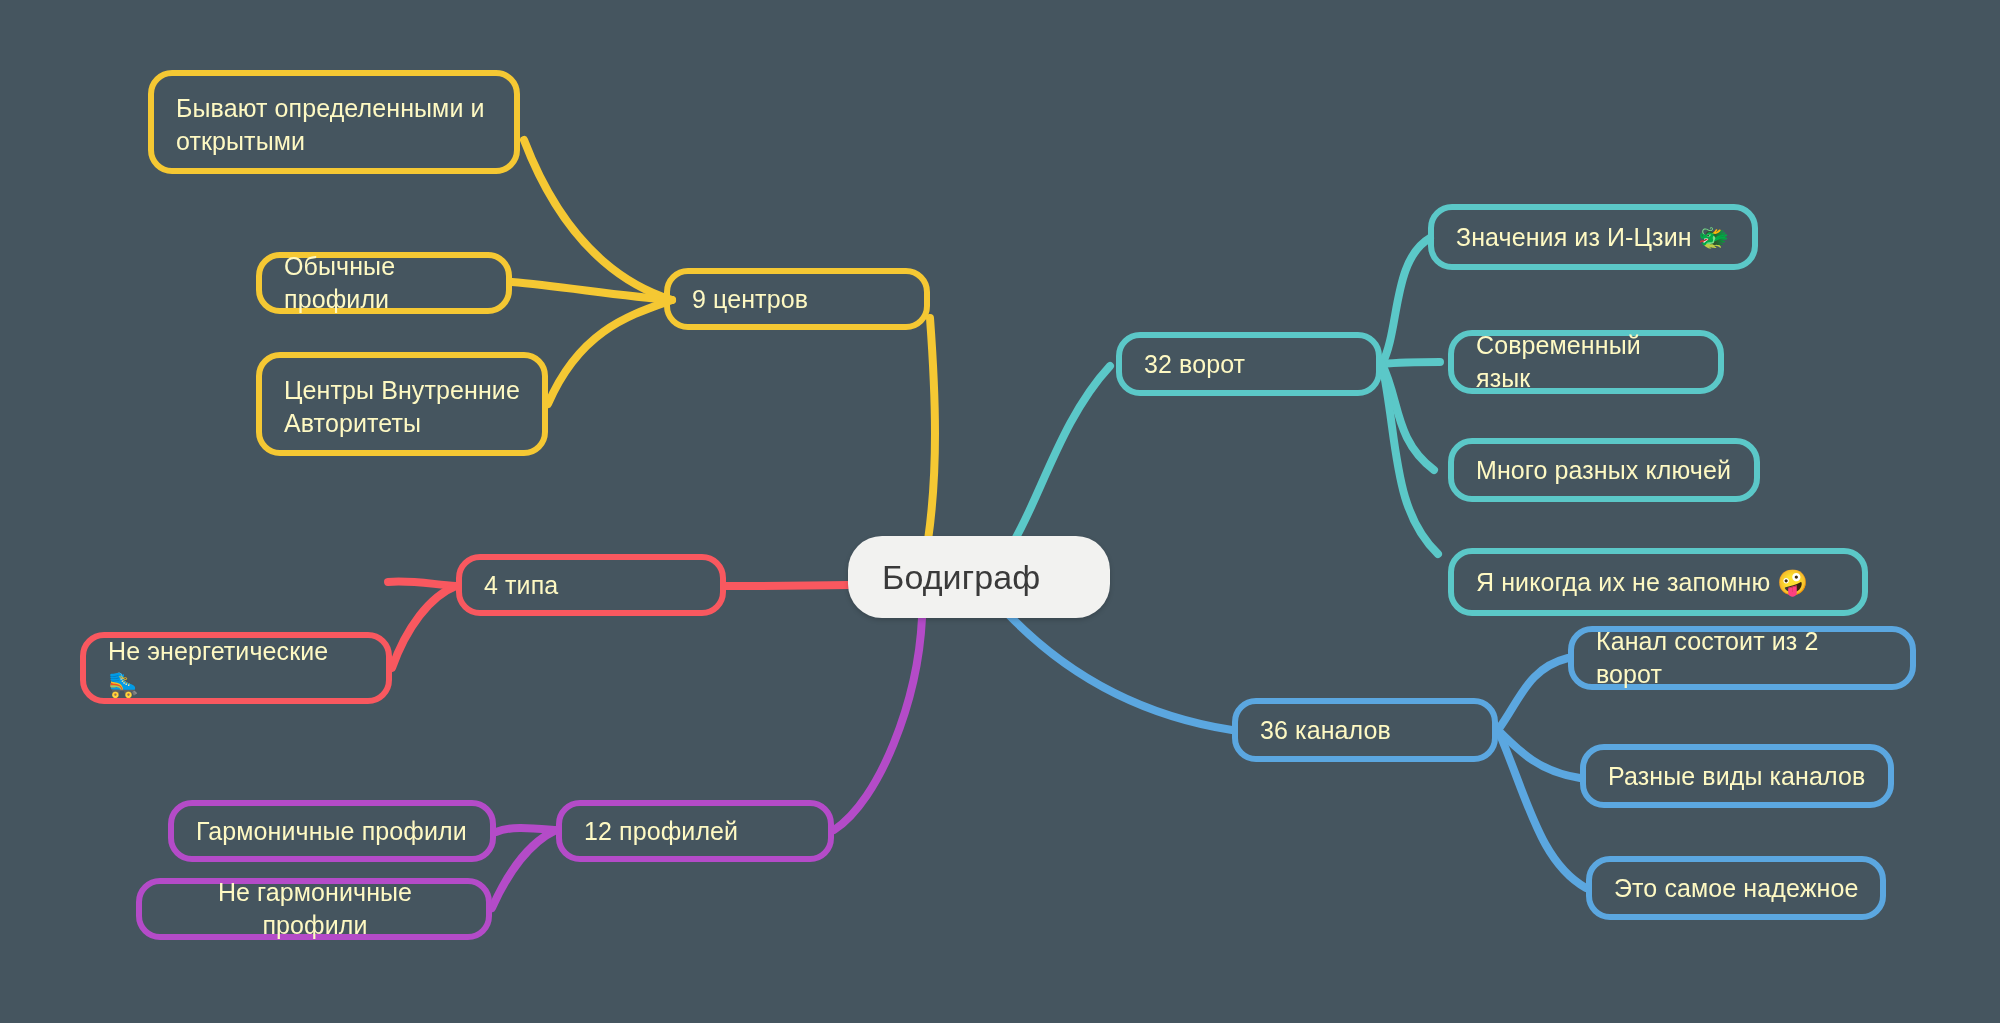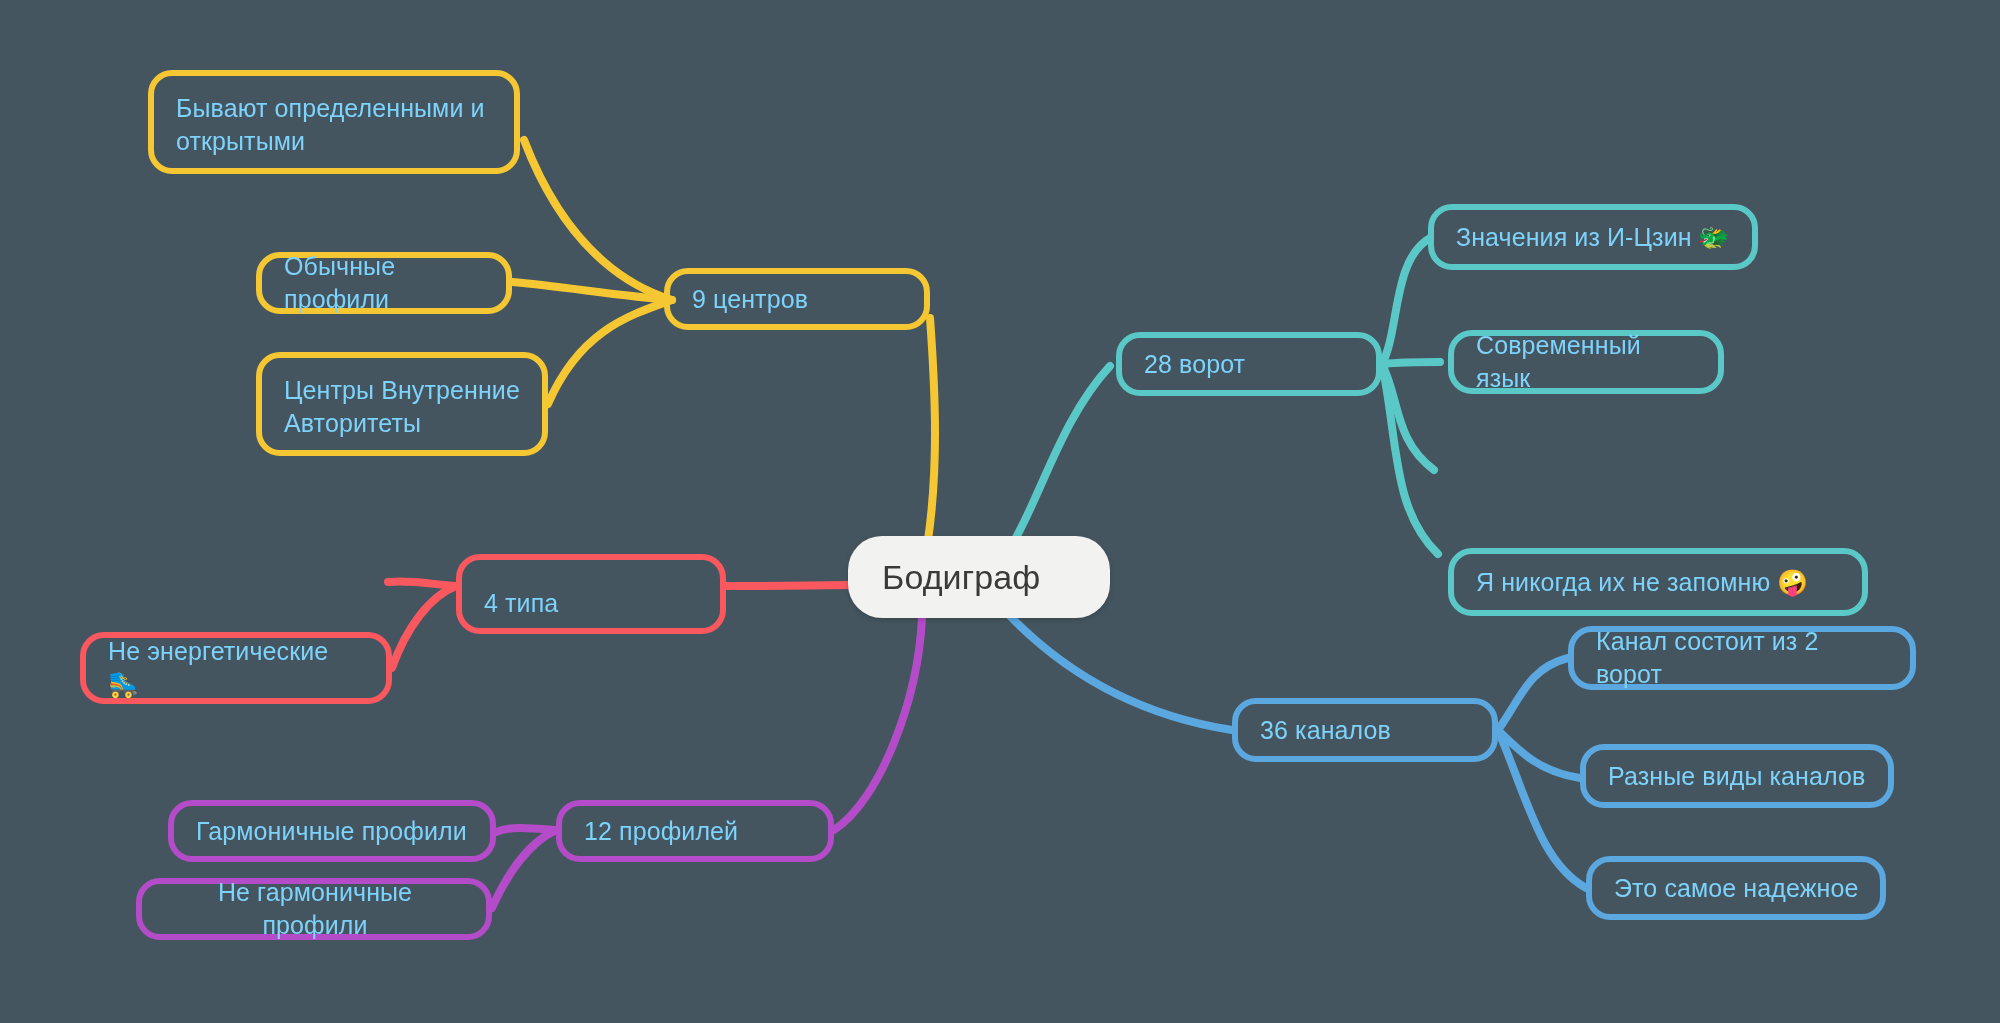"Бывают определенными и открытыми" .node { color: #7dd3fc -> #fef9c3 }
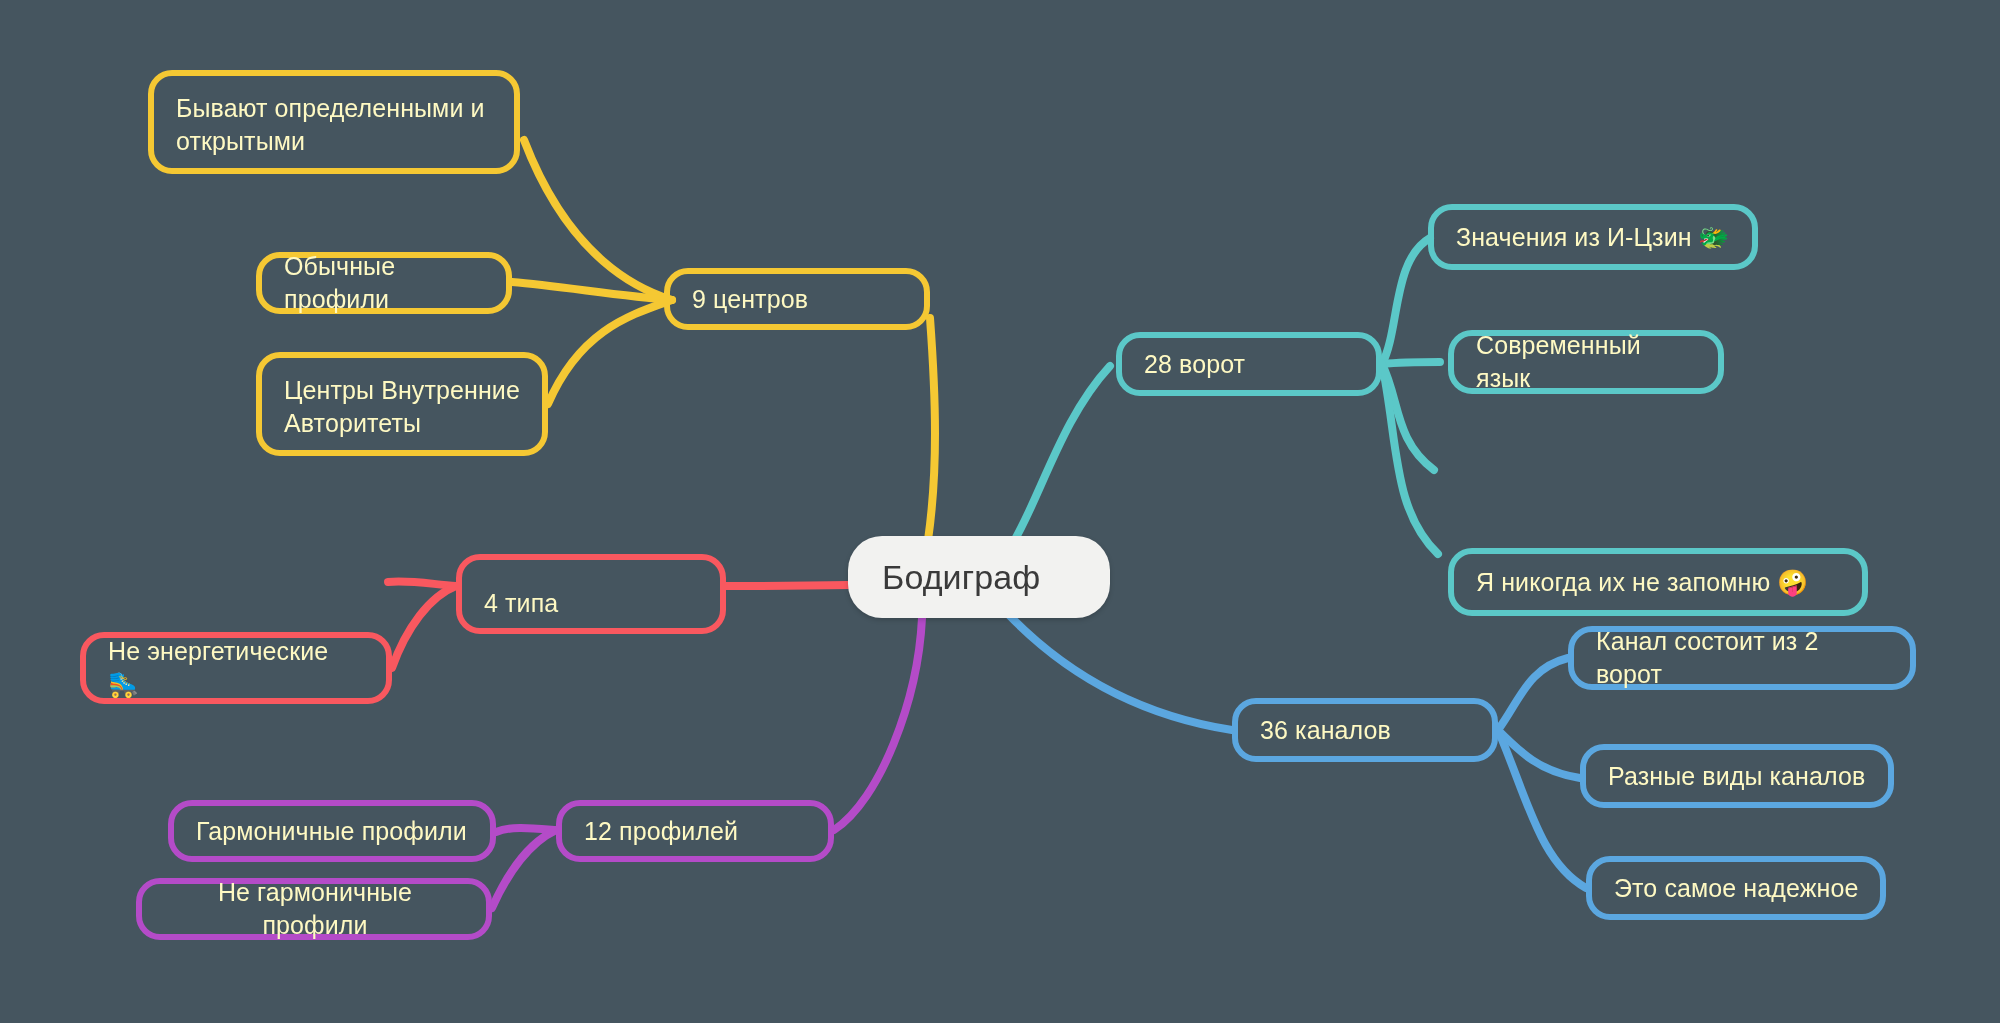"28 ворот" span.label { text: 28 -> 32 }
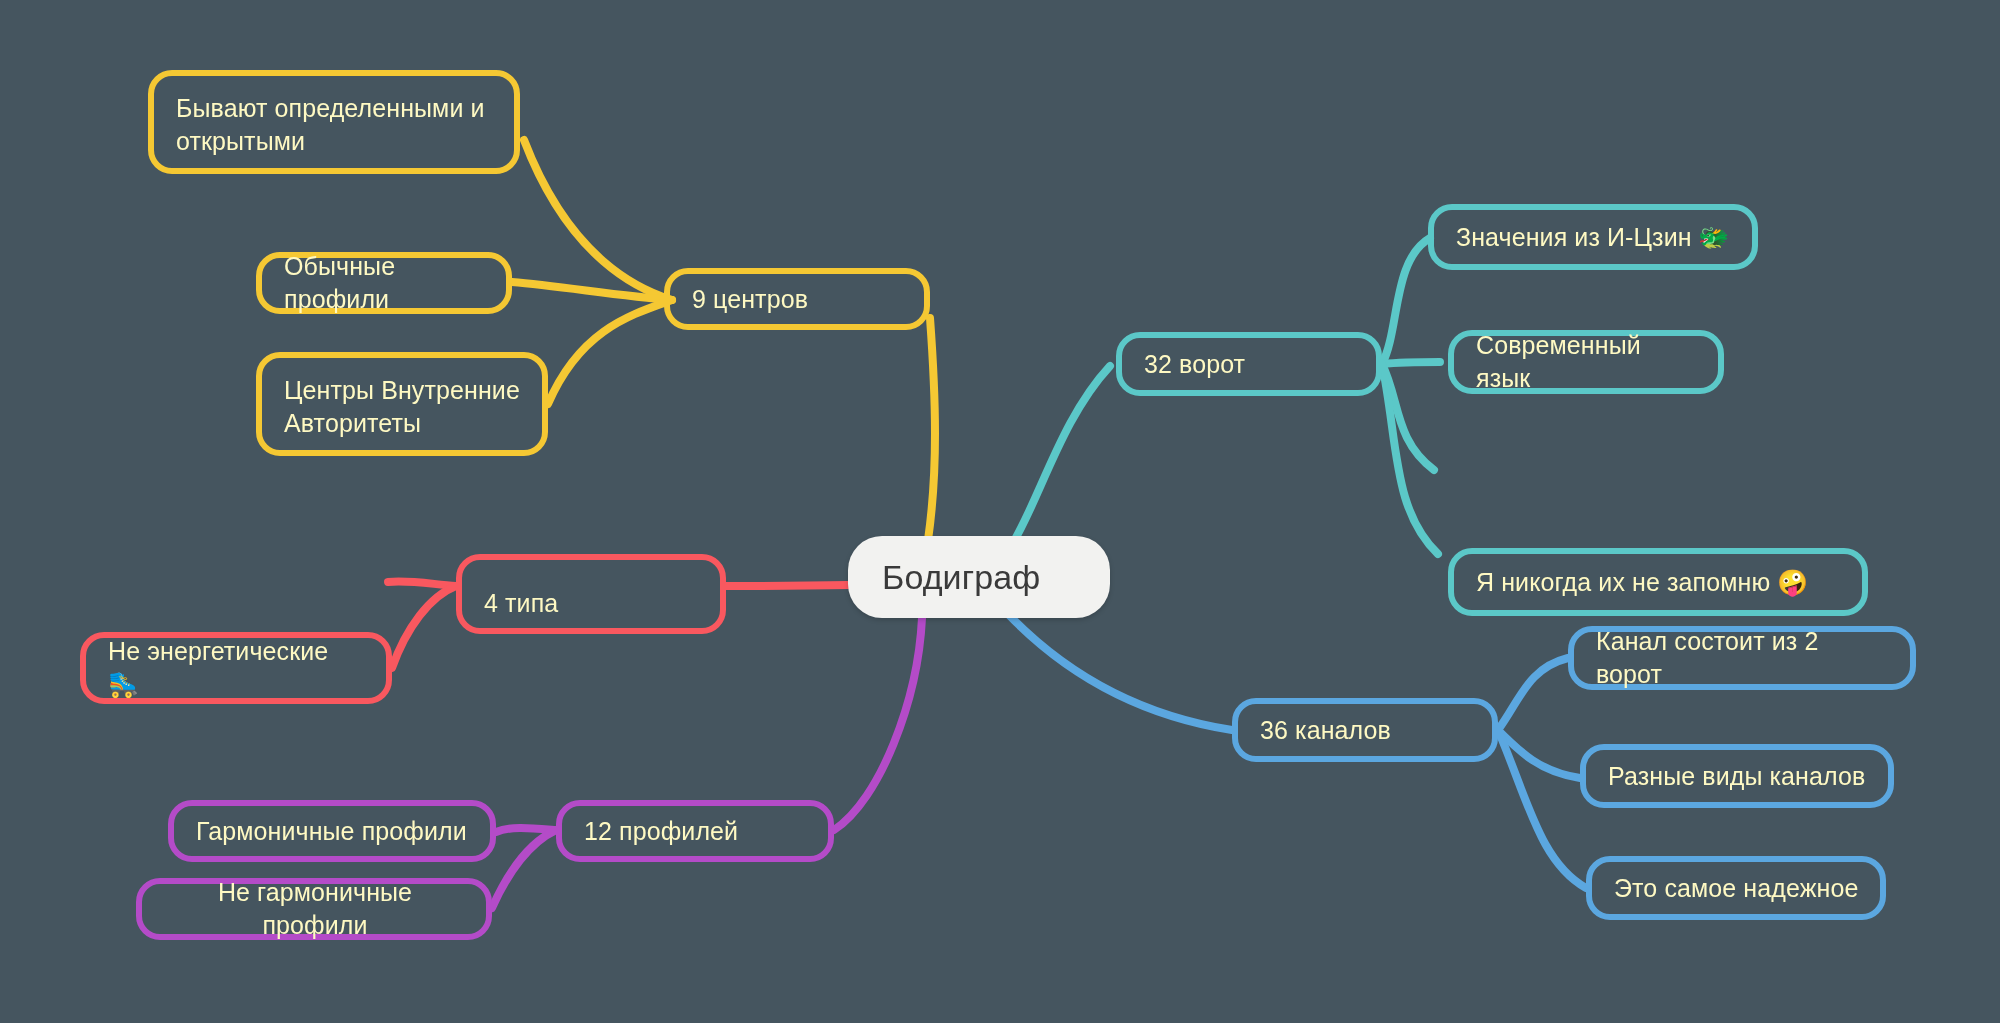"Много разных ключей" div.node { html: none -> <div> <span>Много разных ключей</span> </div> }
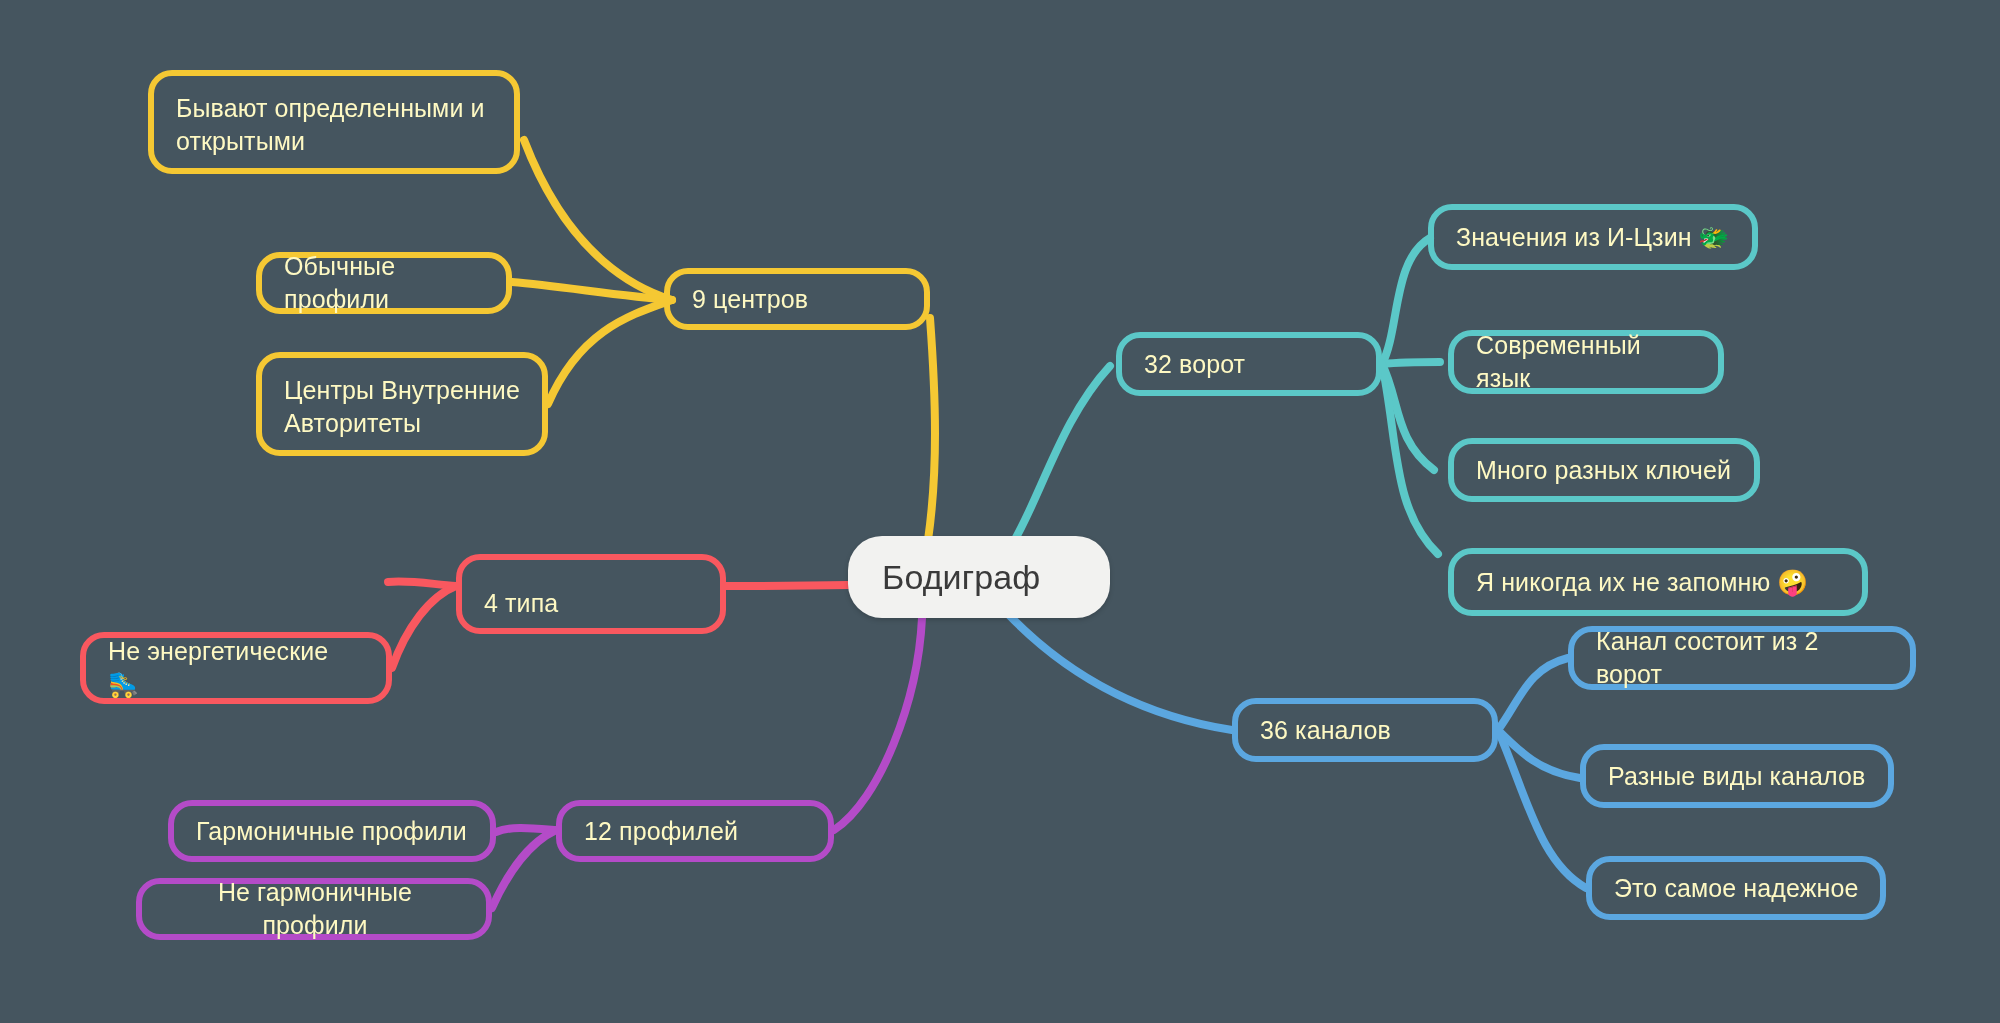"4 типа" div.node { height: 80px -> 62px }
